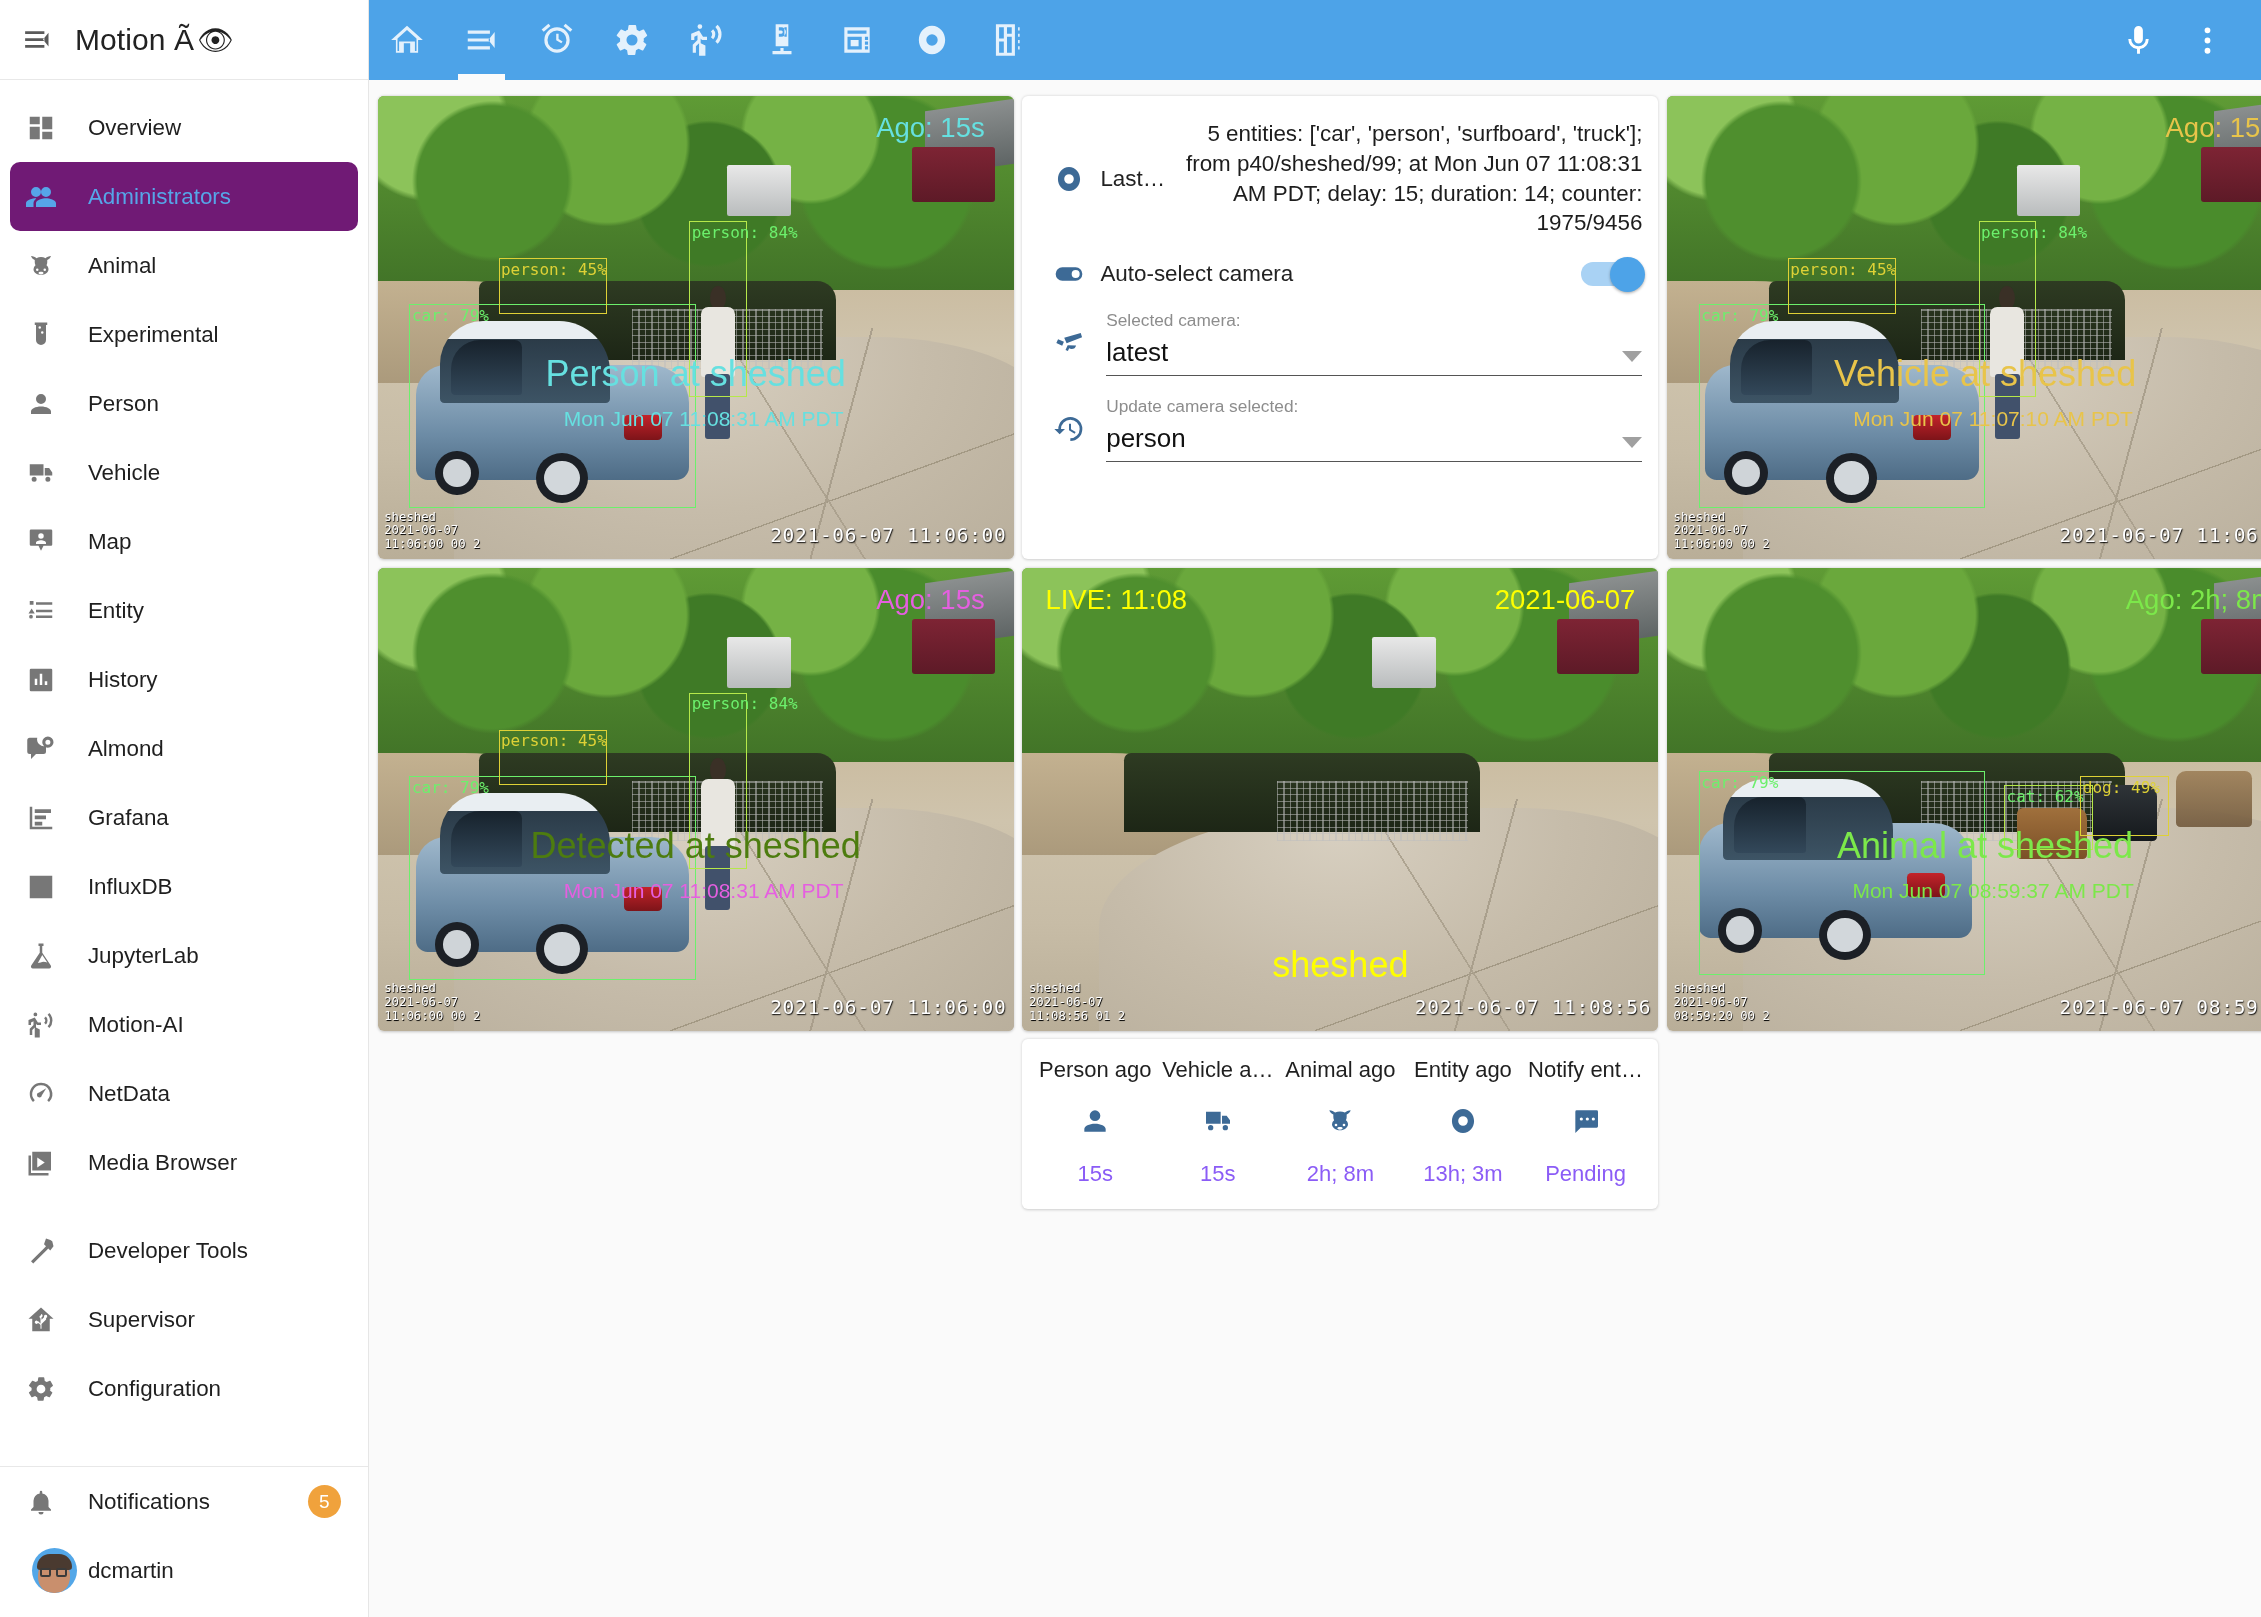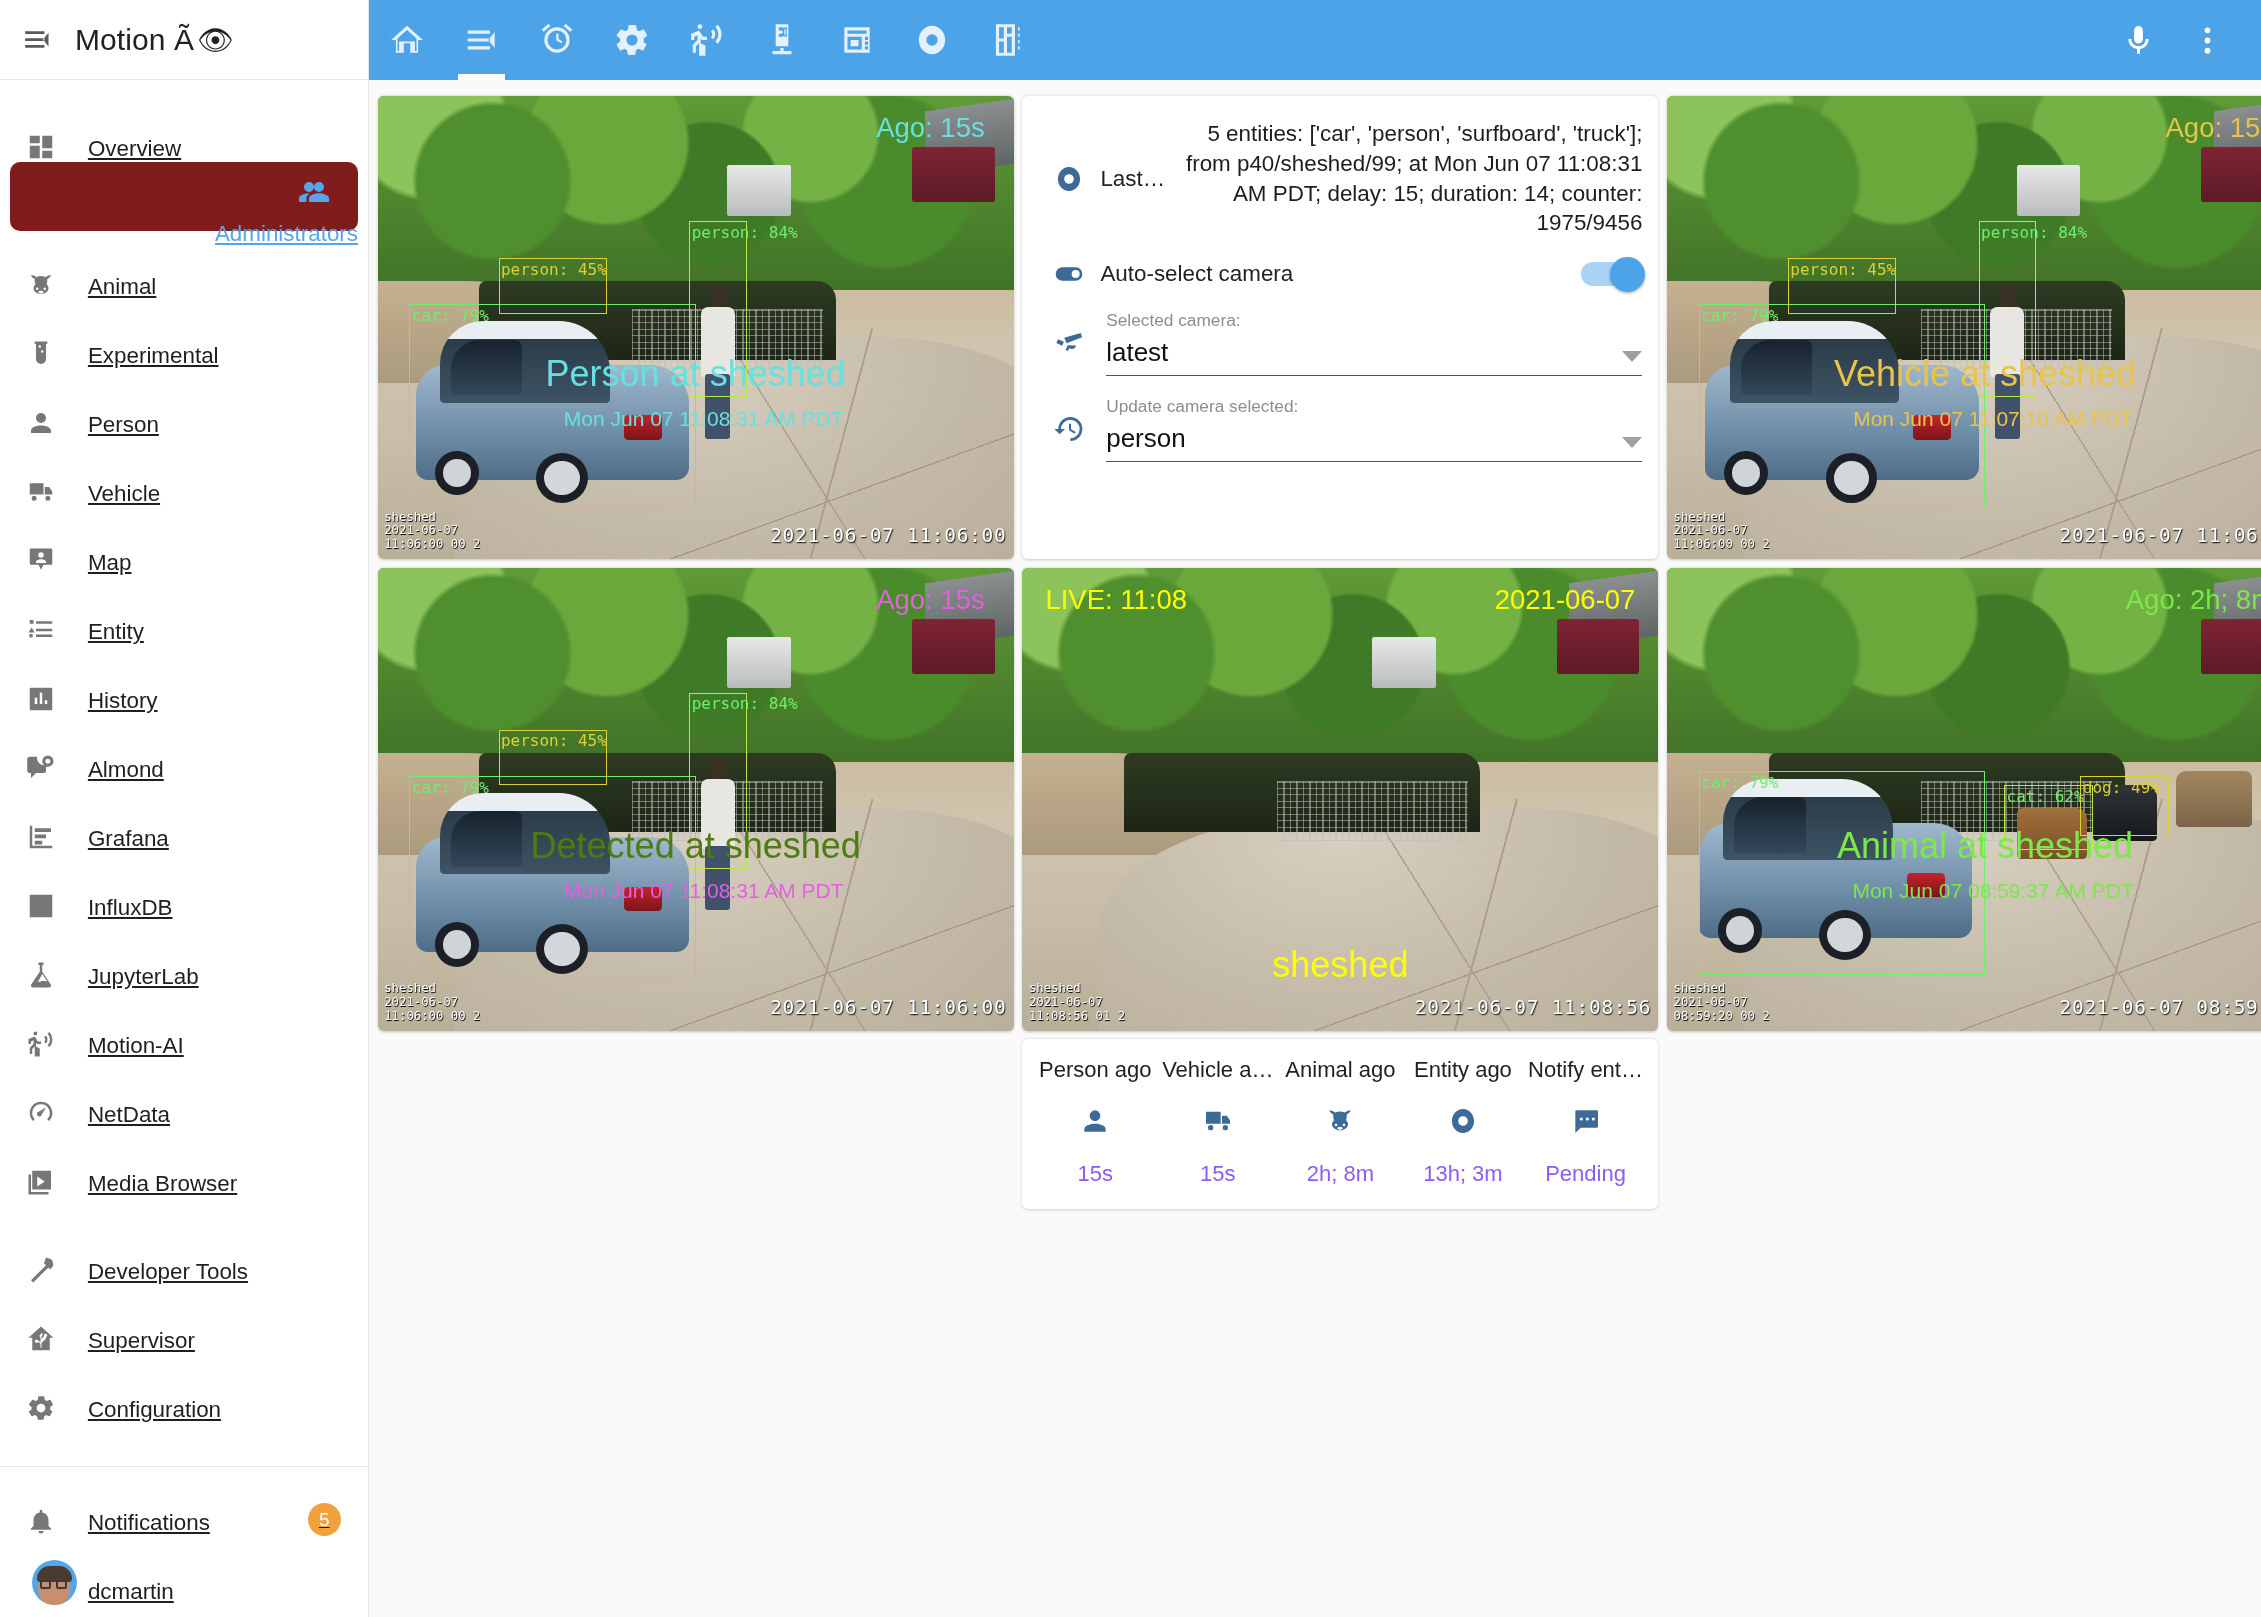"Overview" .sb-item { align-items: flex-end -> center; text-decoration: underline -> none }
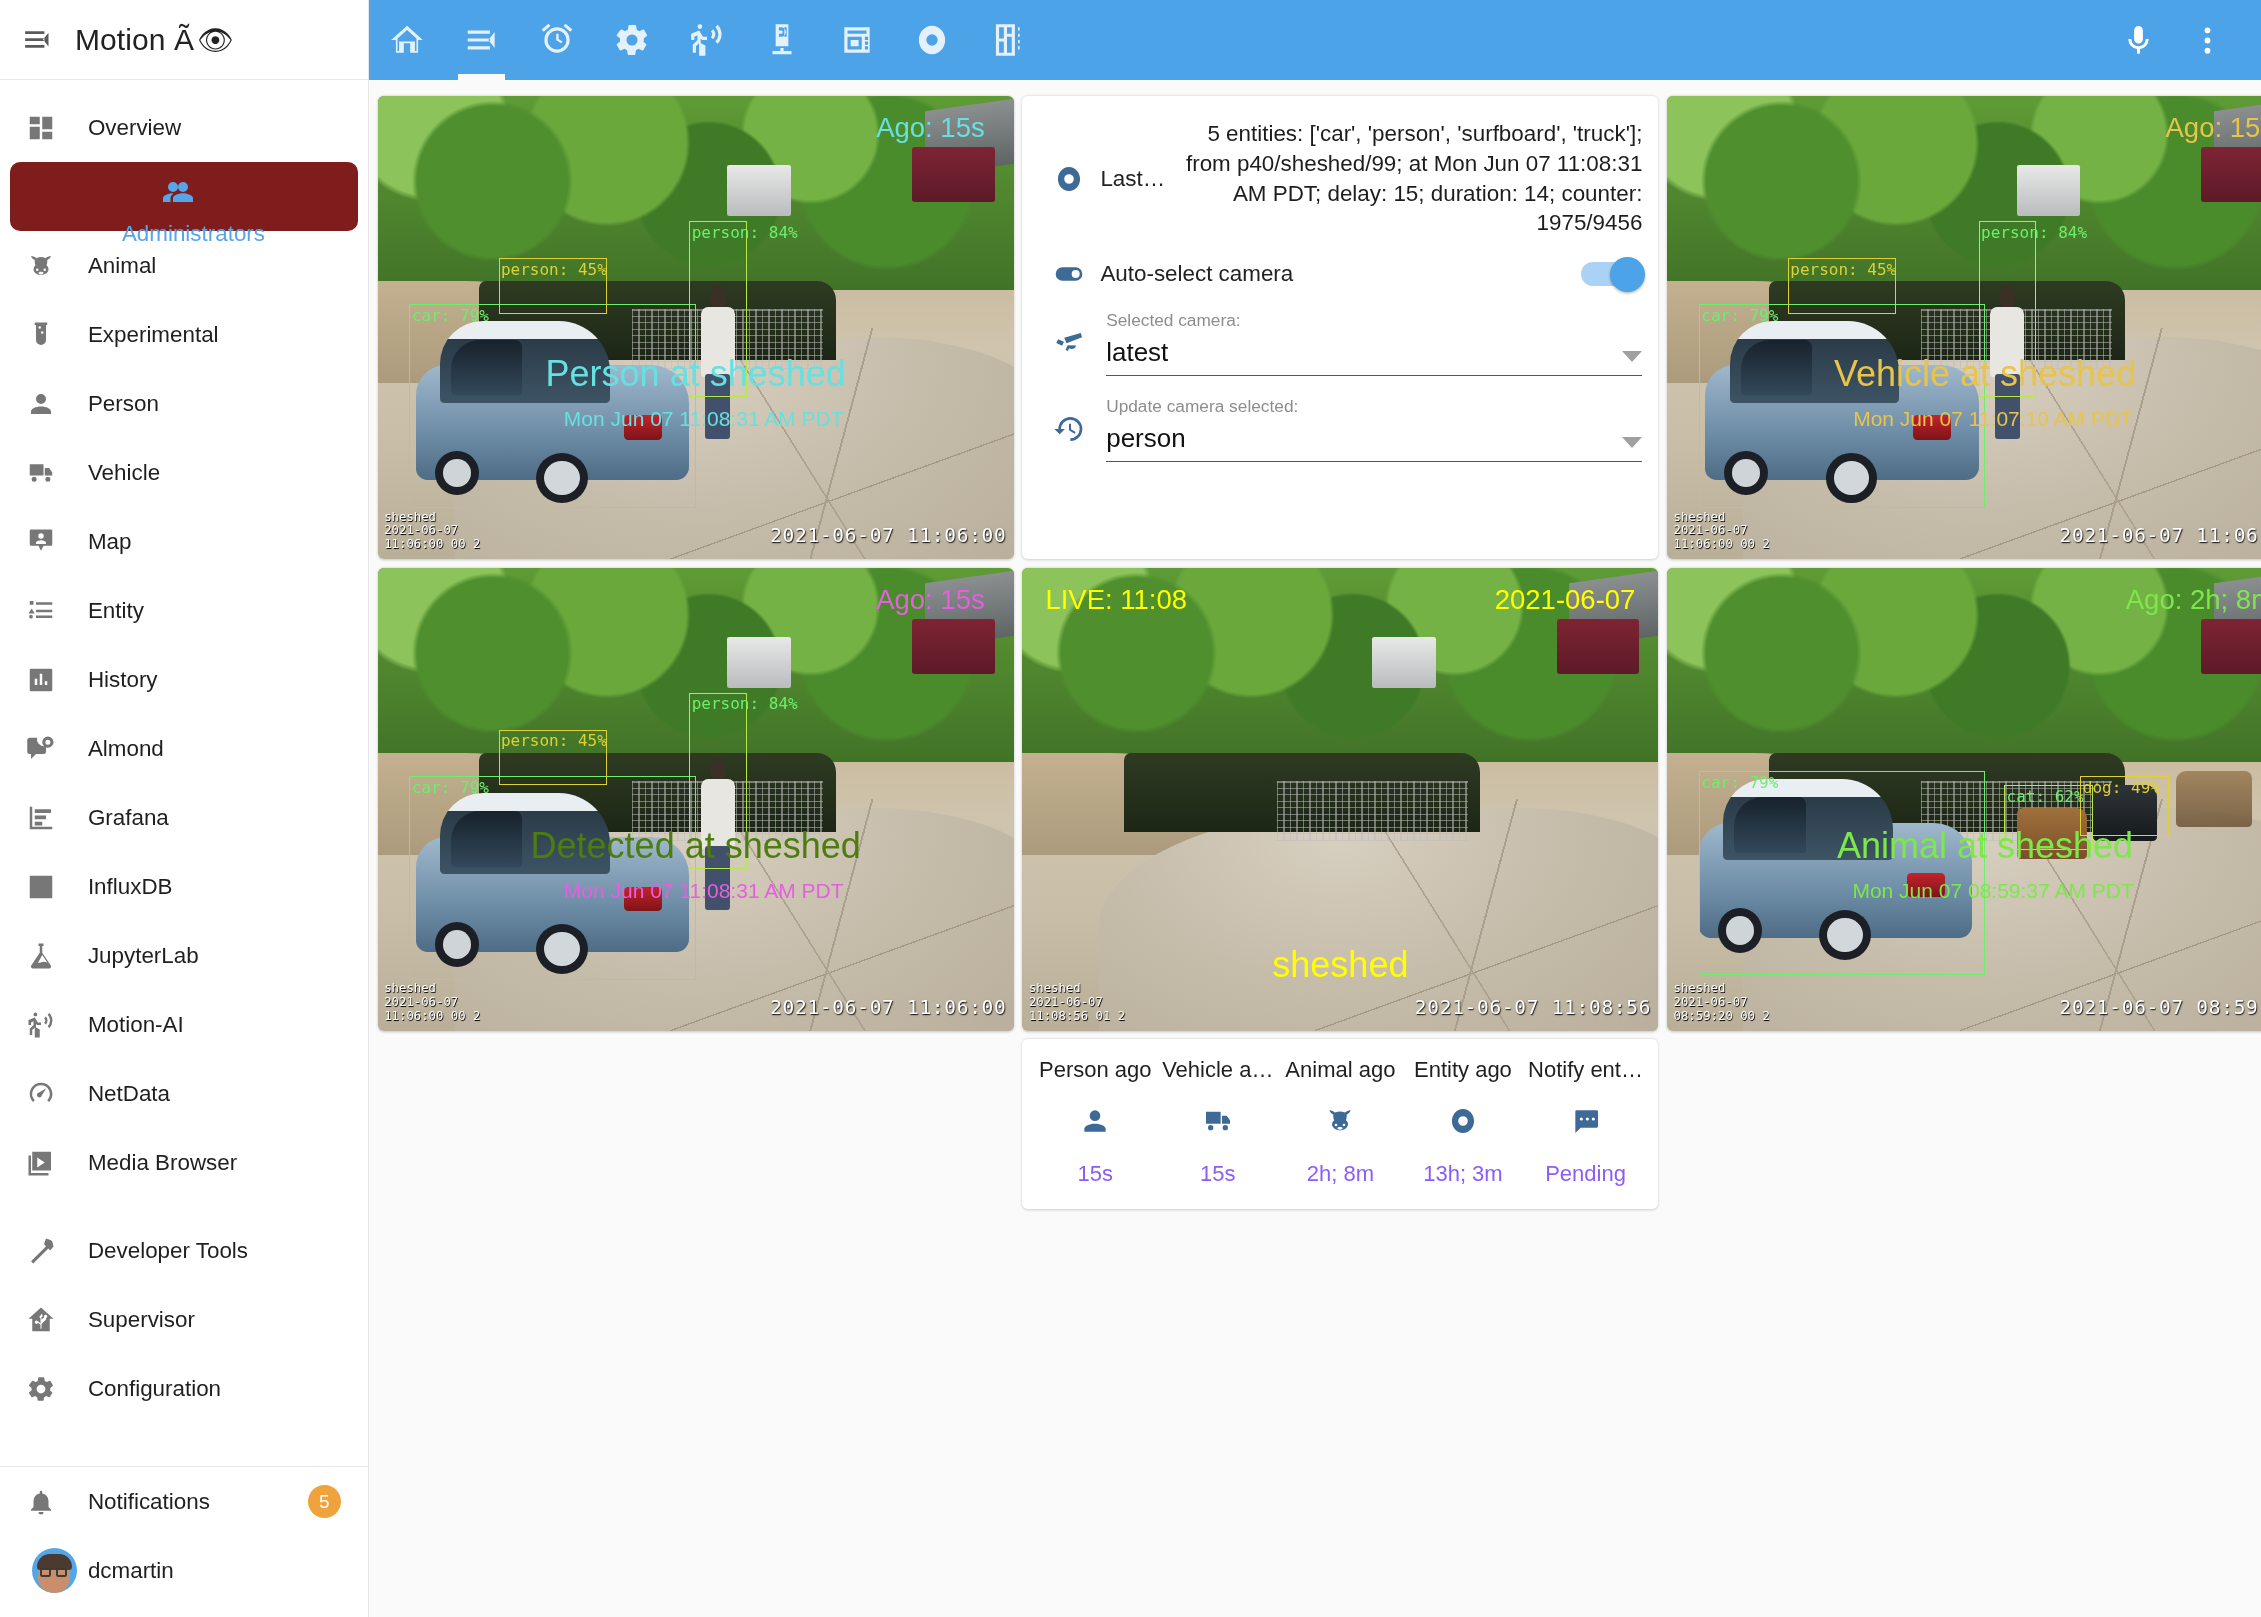"Administrators" .sb-item.active { background: #7f1d1d -> #701a75; flex-direction: column -> none }
